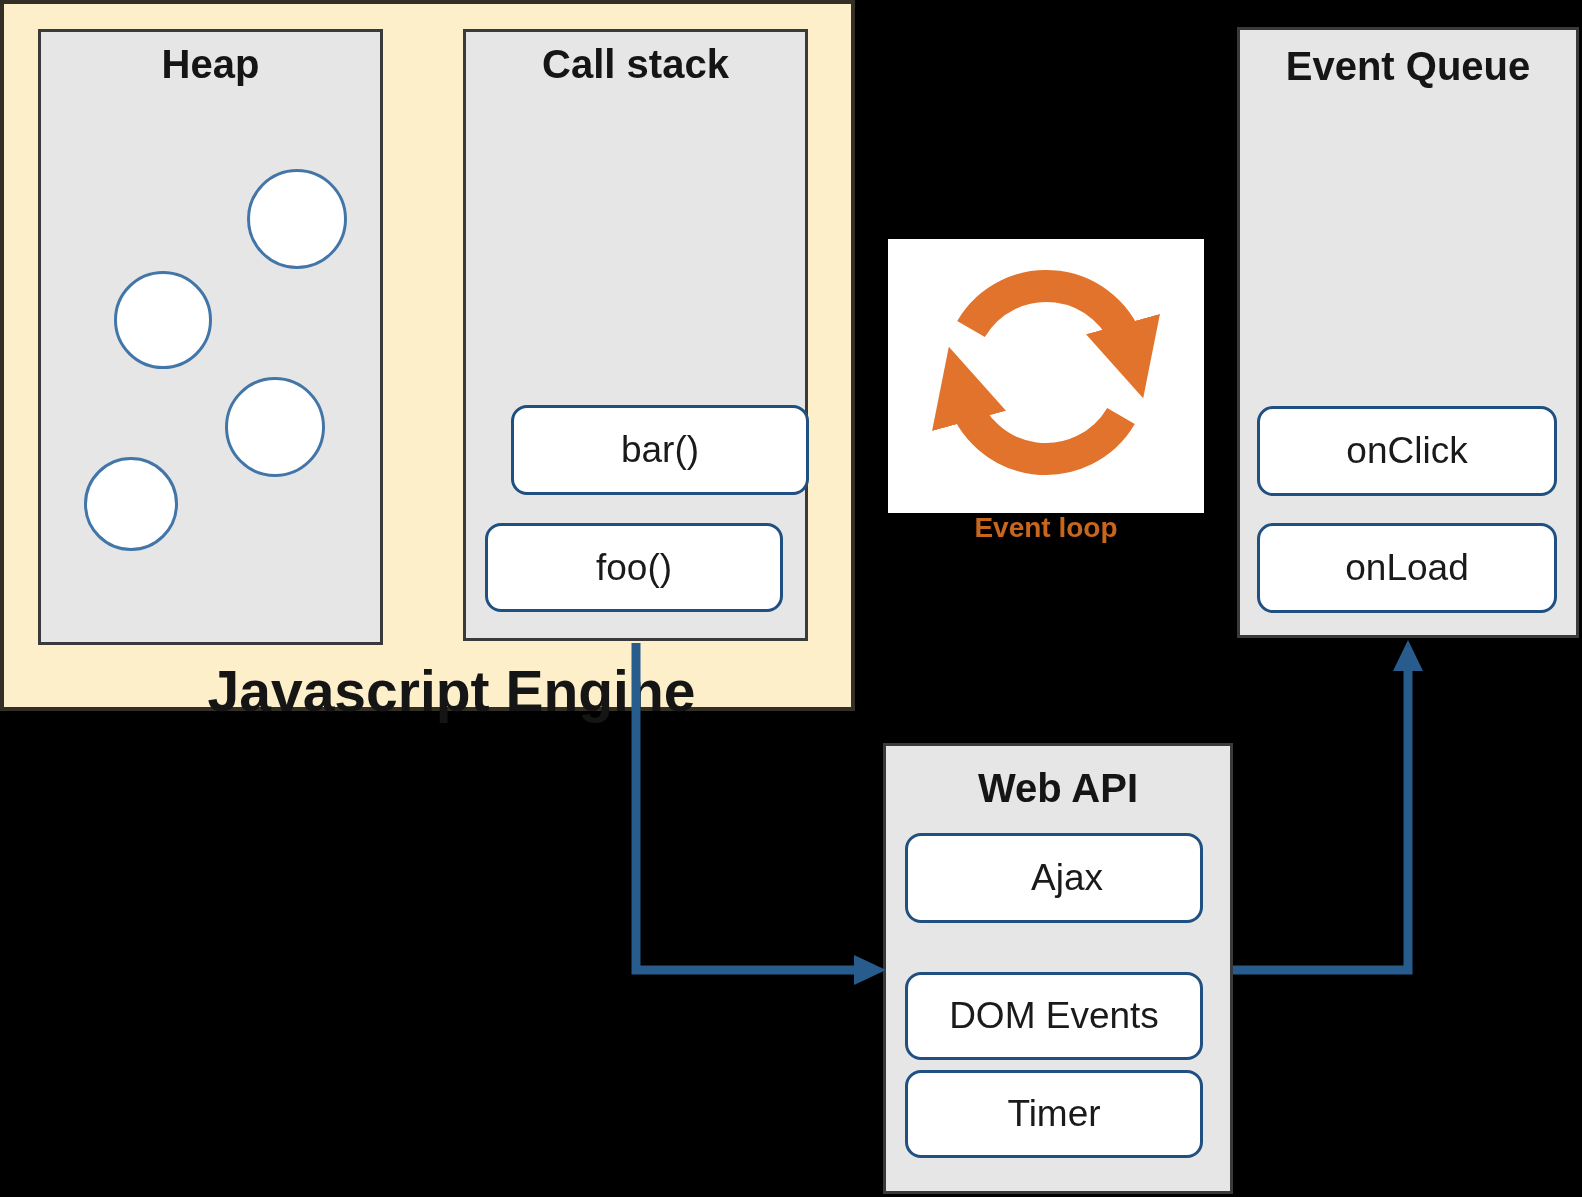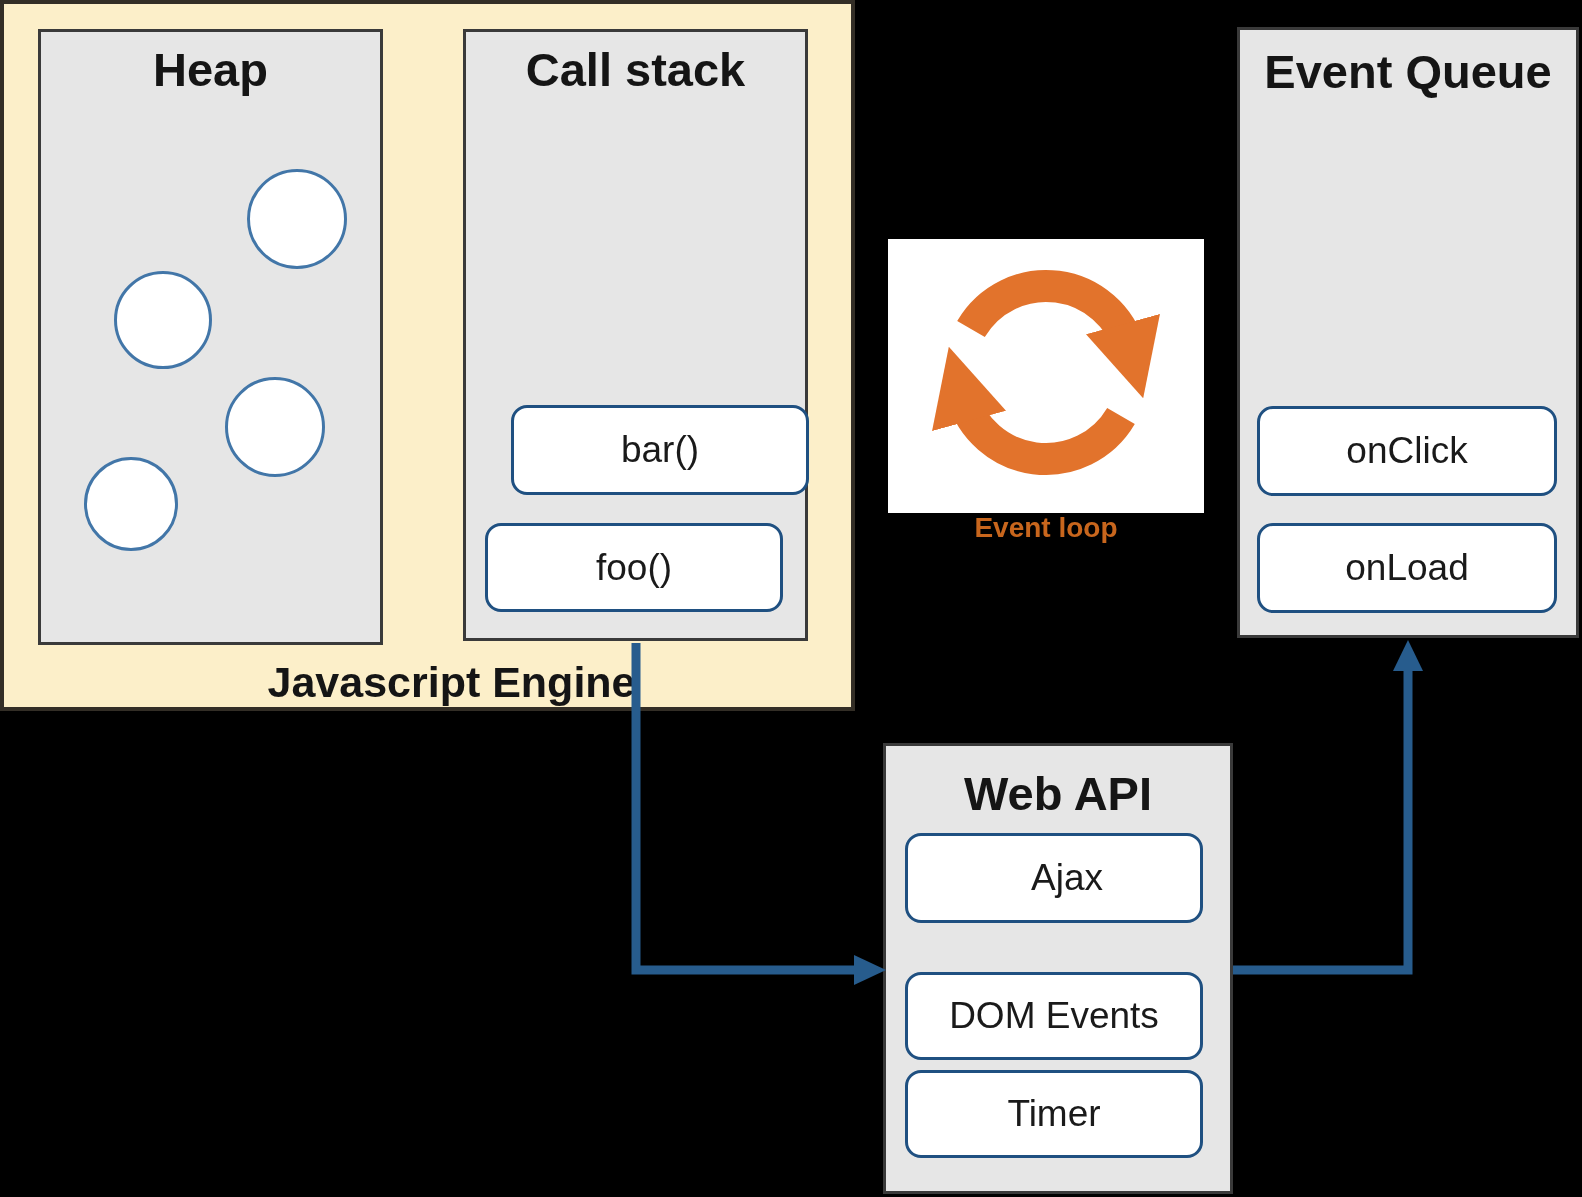"Heap" .panel-title { font-size: 47px -> 40px }
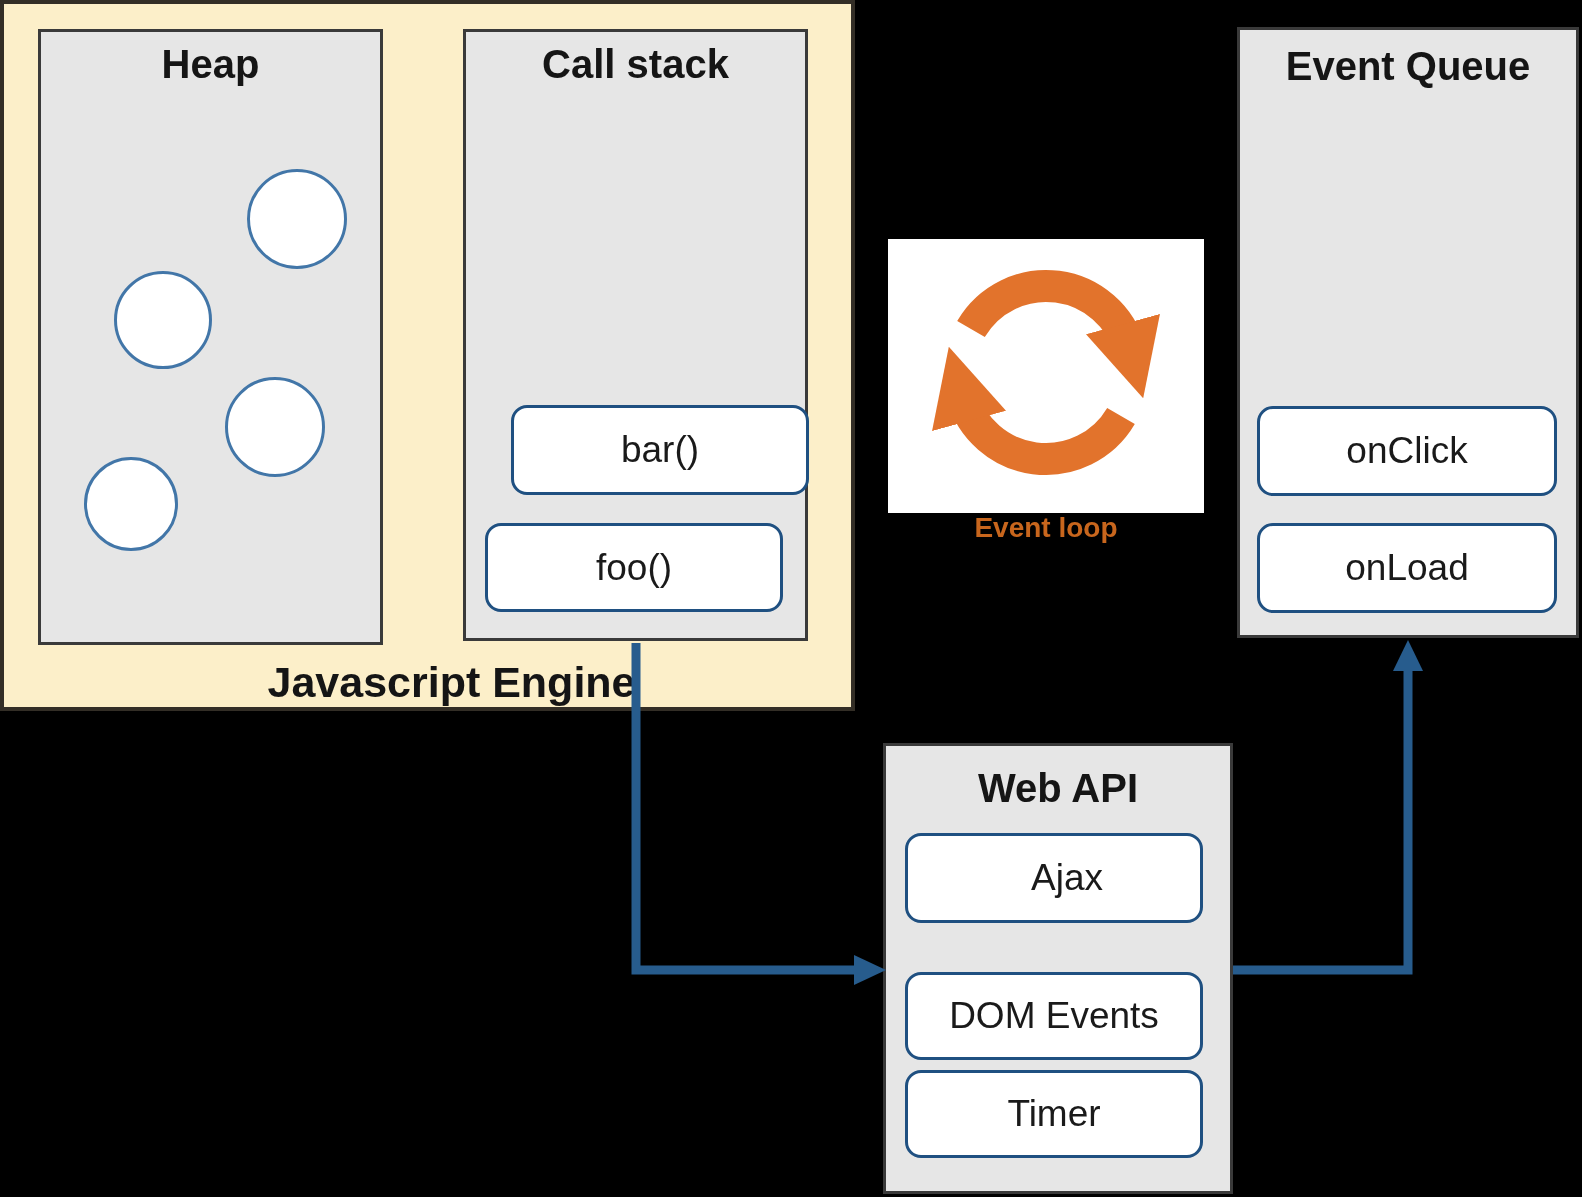"Javascript Engine" .engine-label { font-size: 43px -> 57px }
